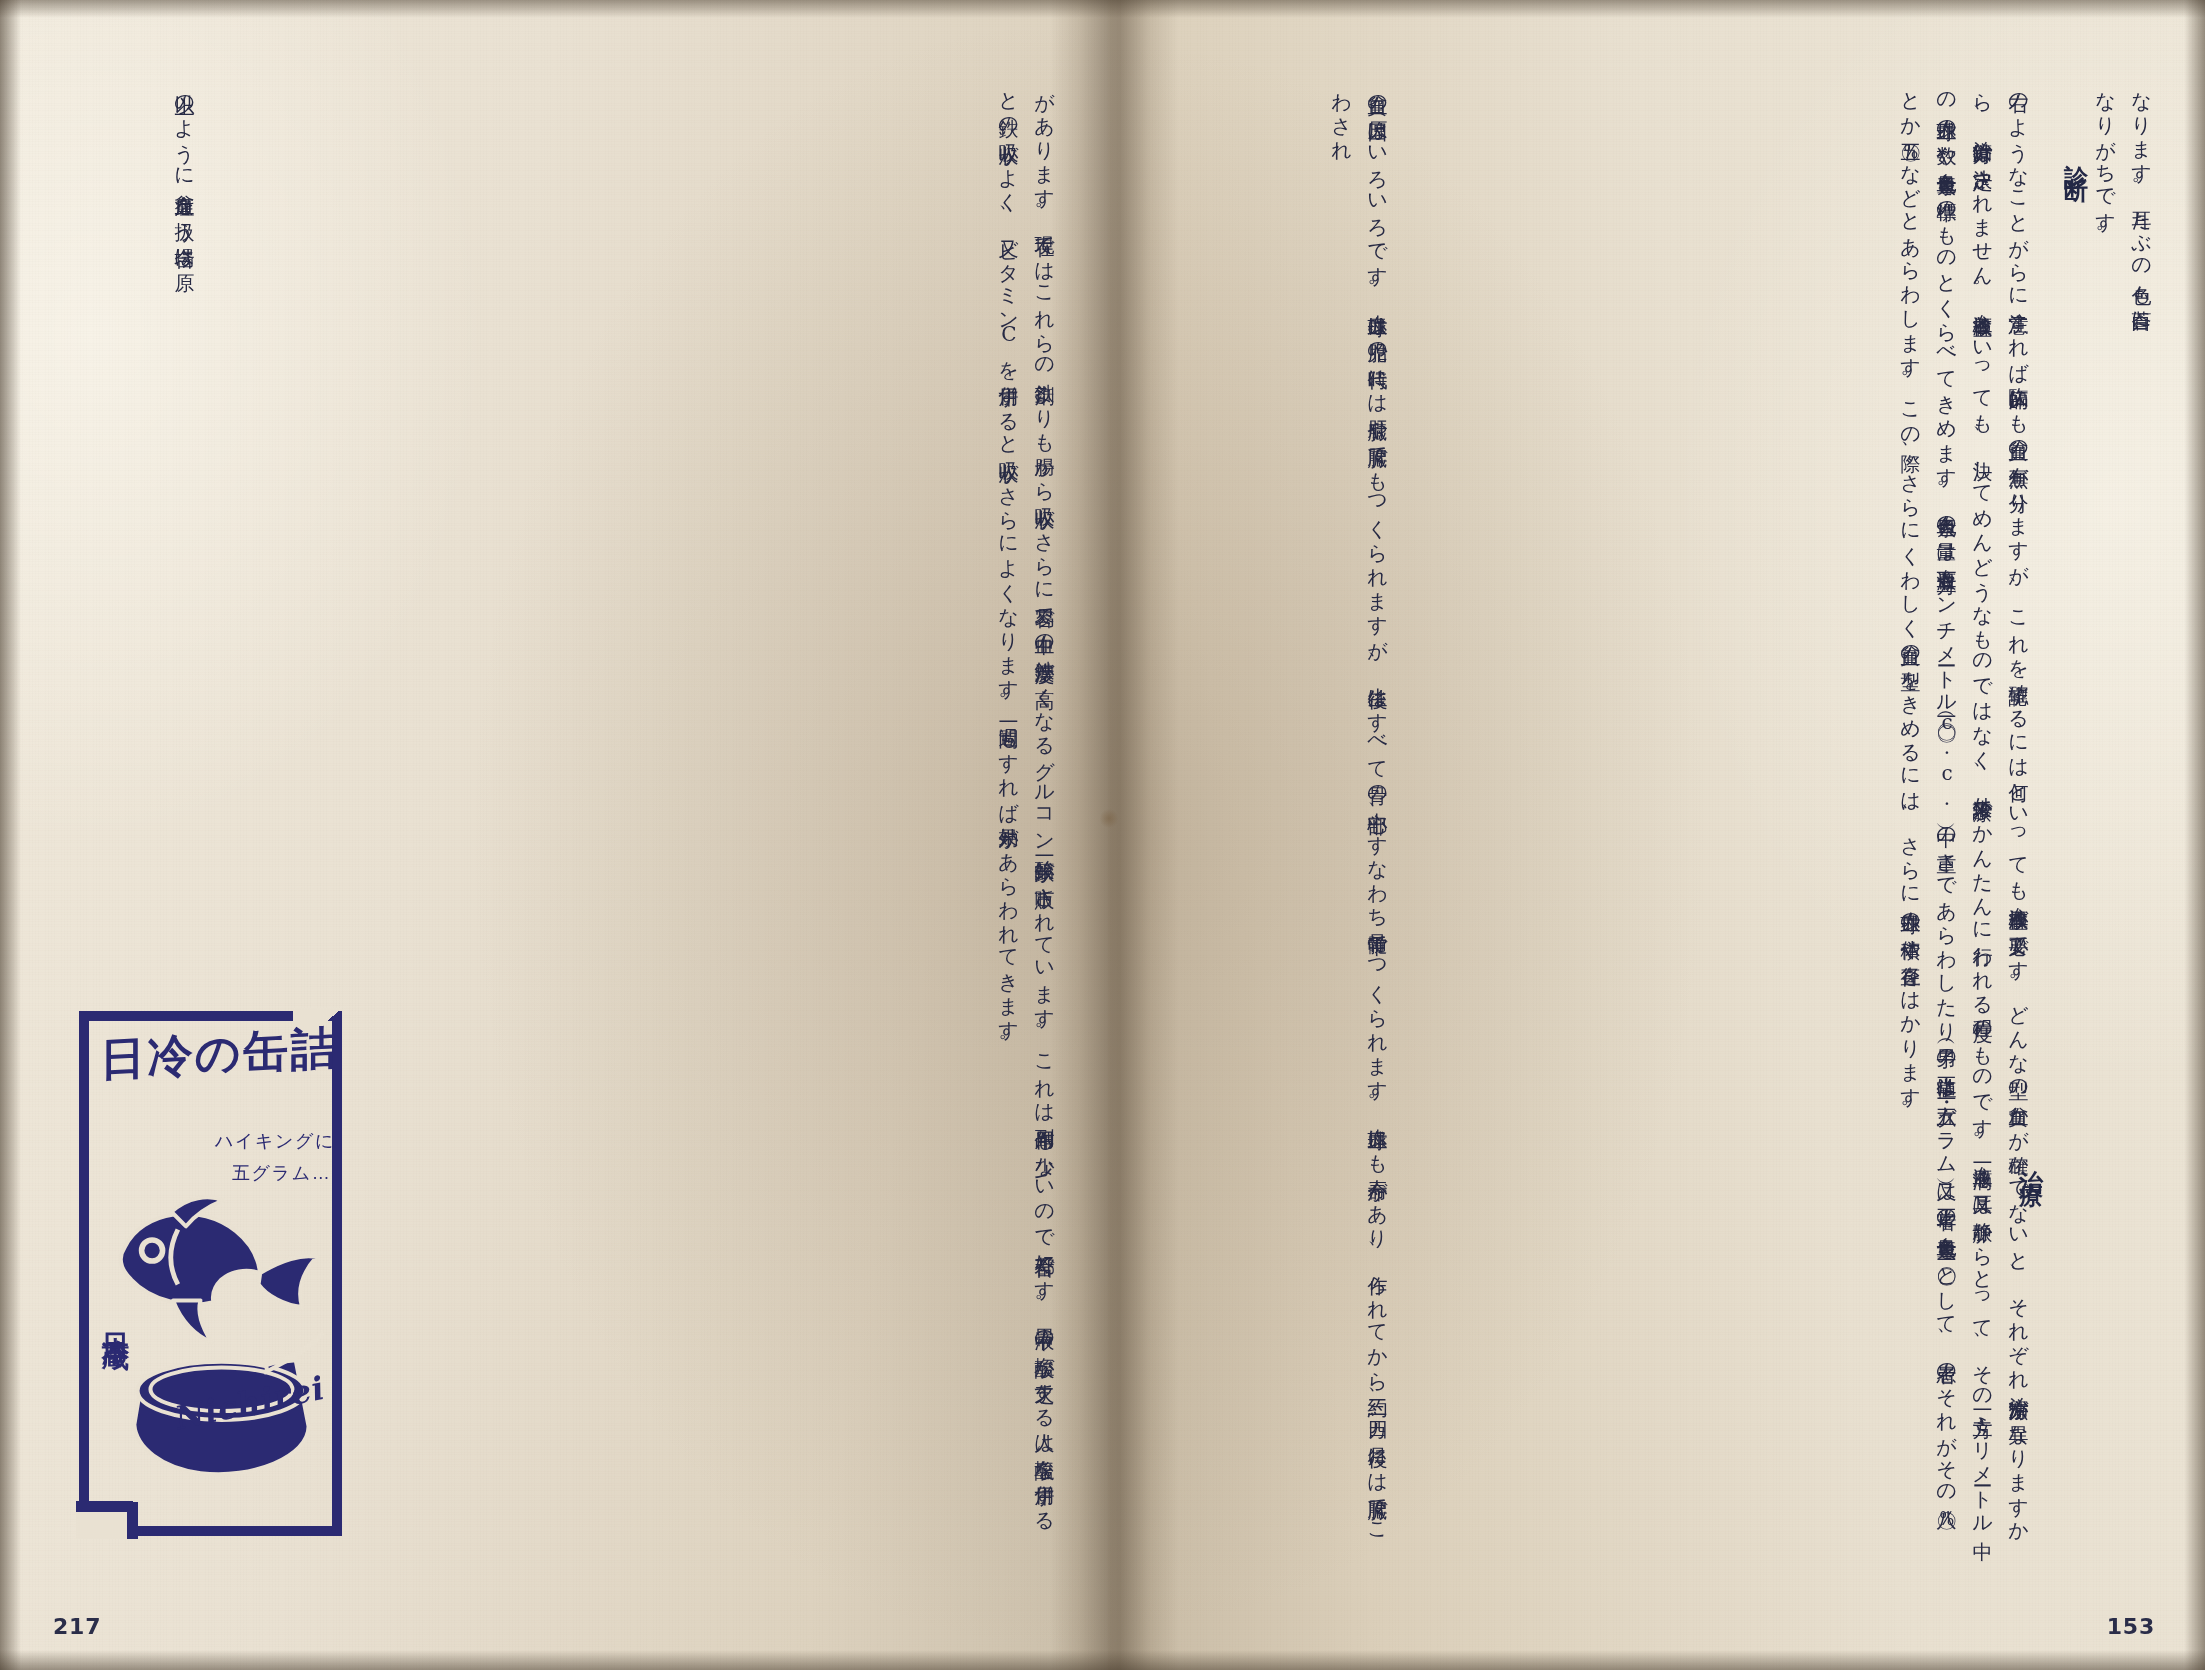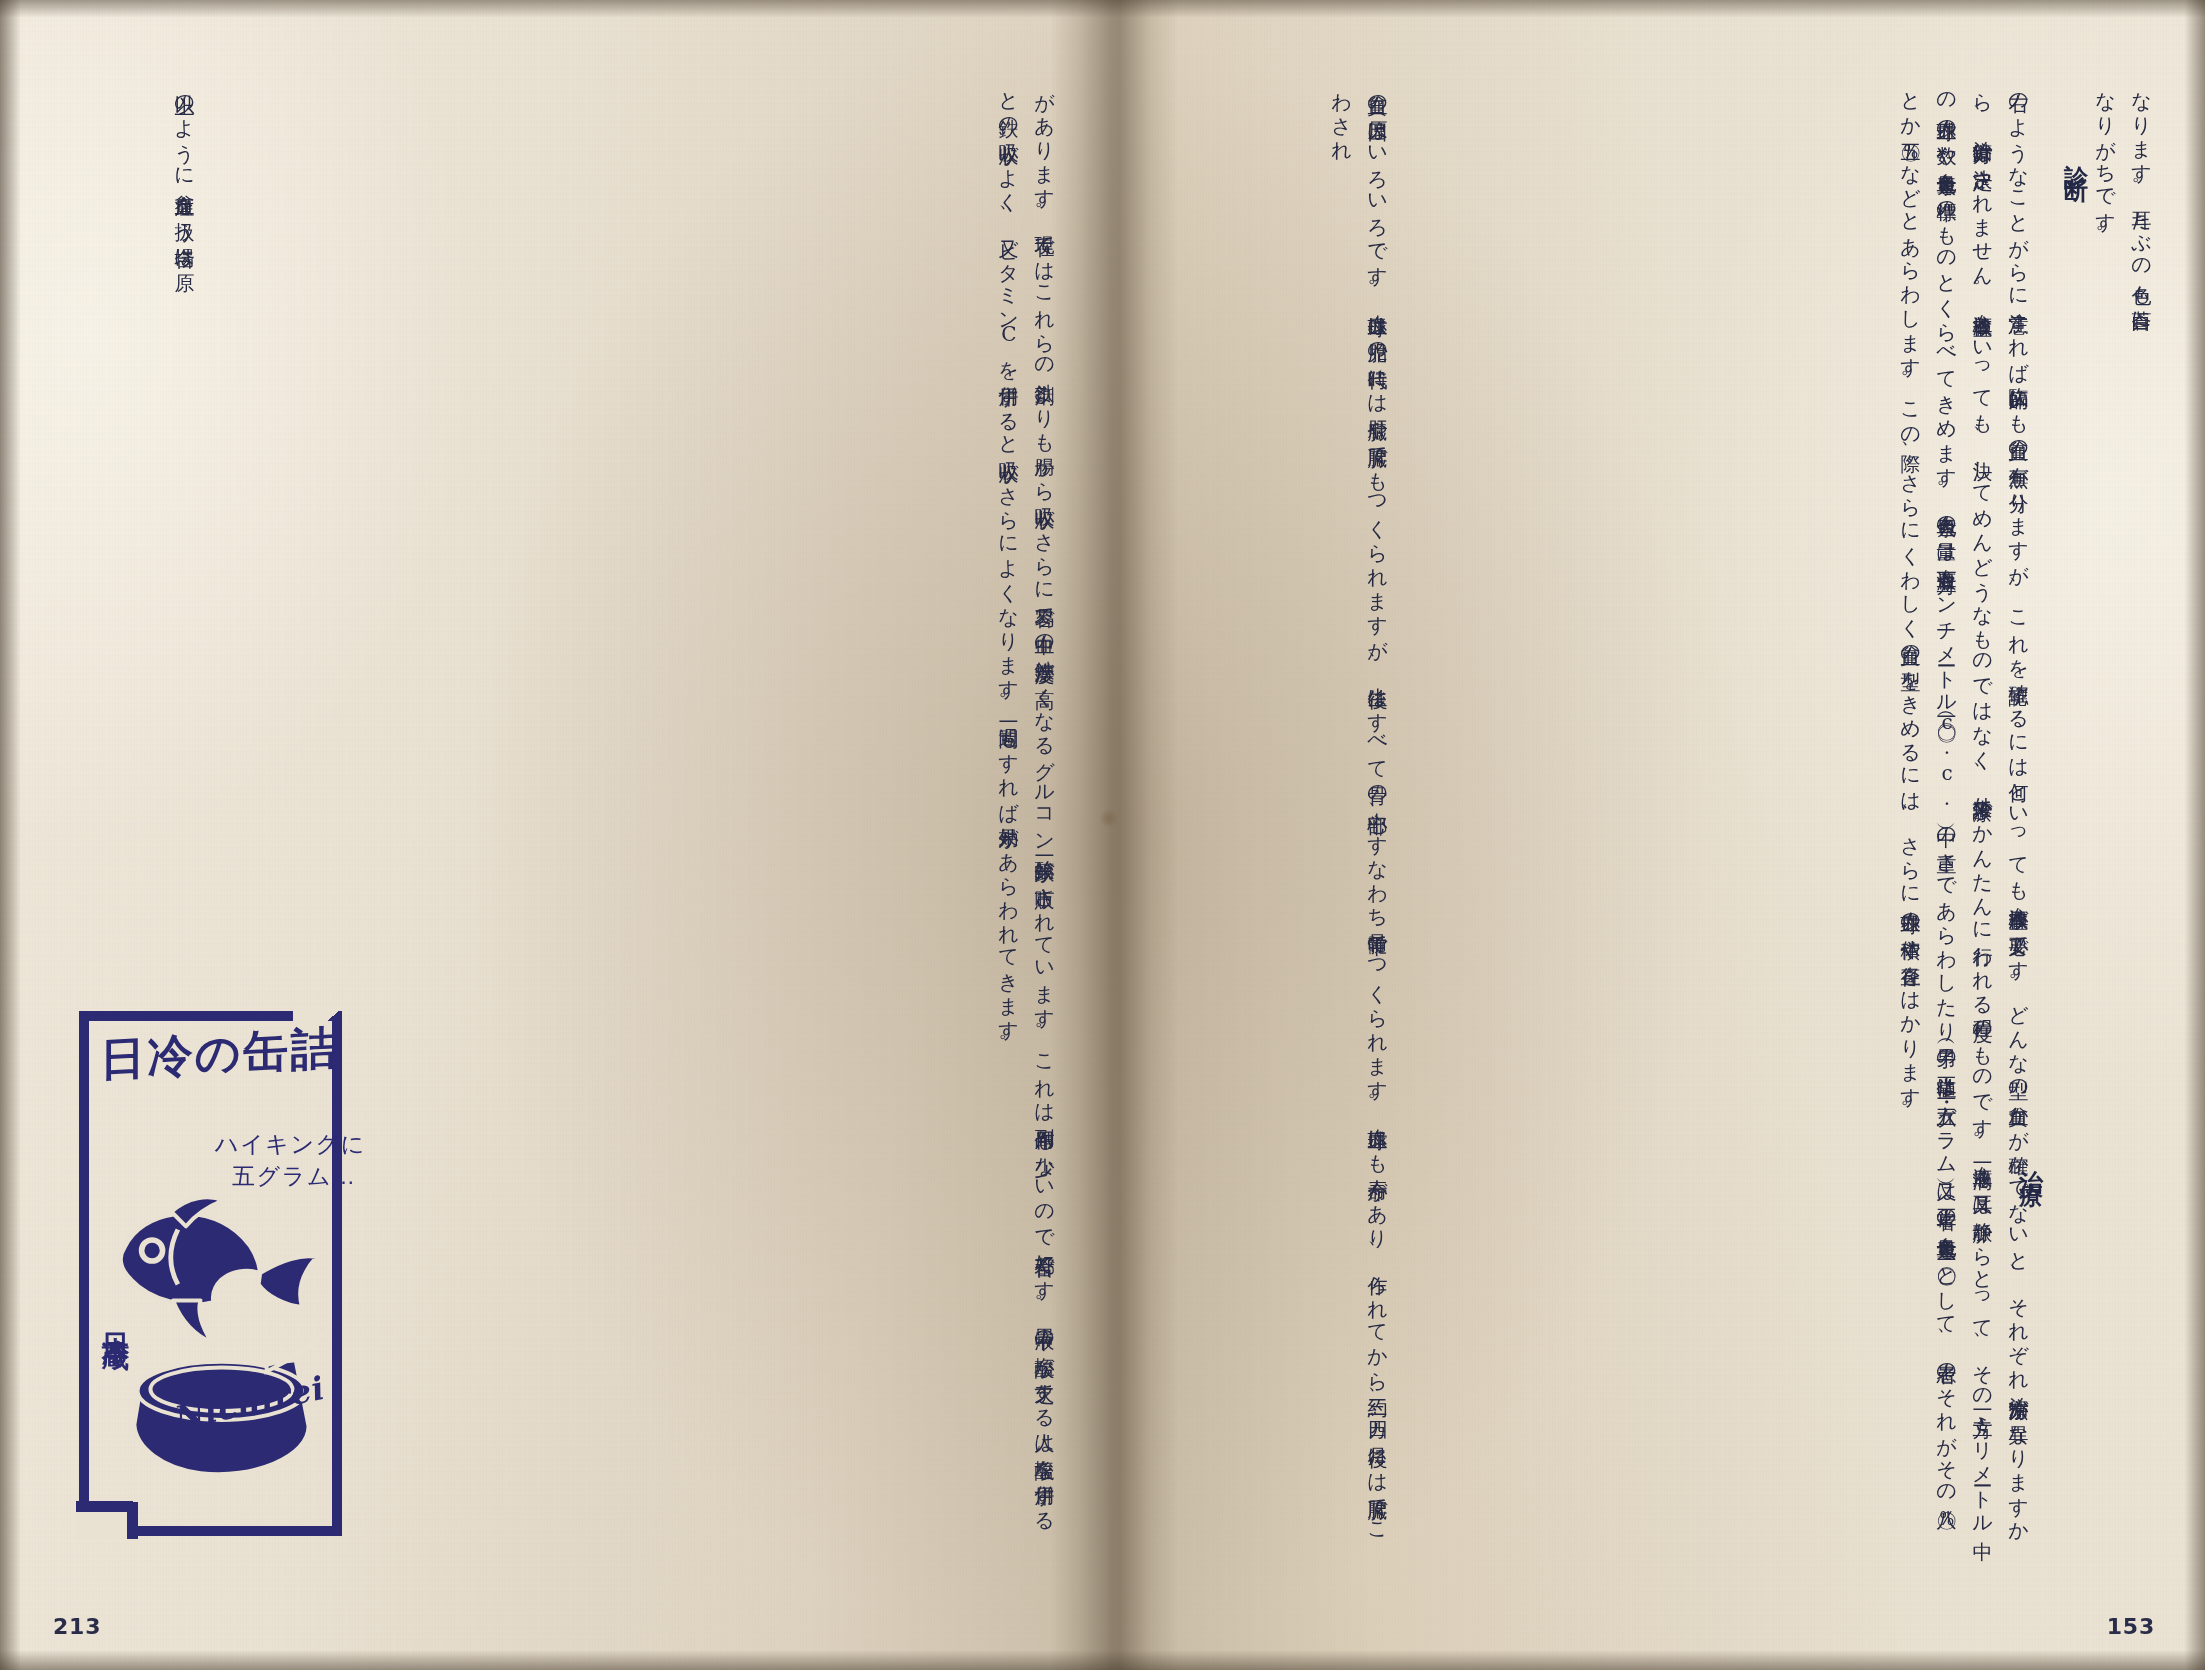"ハイキングに" #ad-tagline1, #ad-tagline2 { font-size: 23px -> 18px }
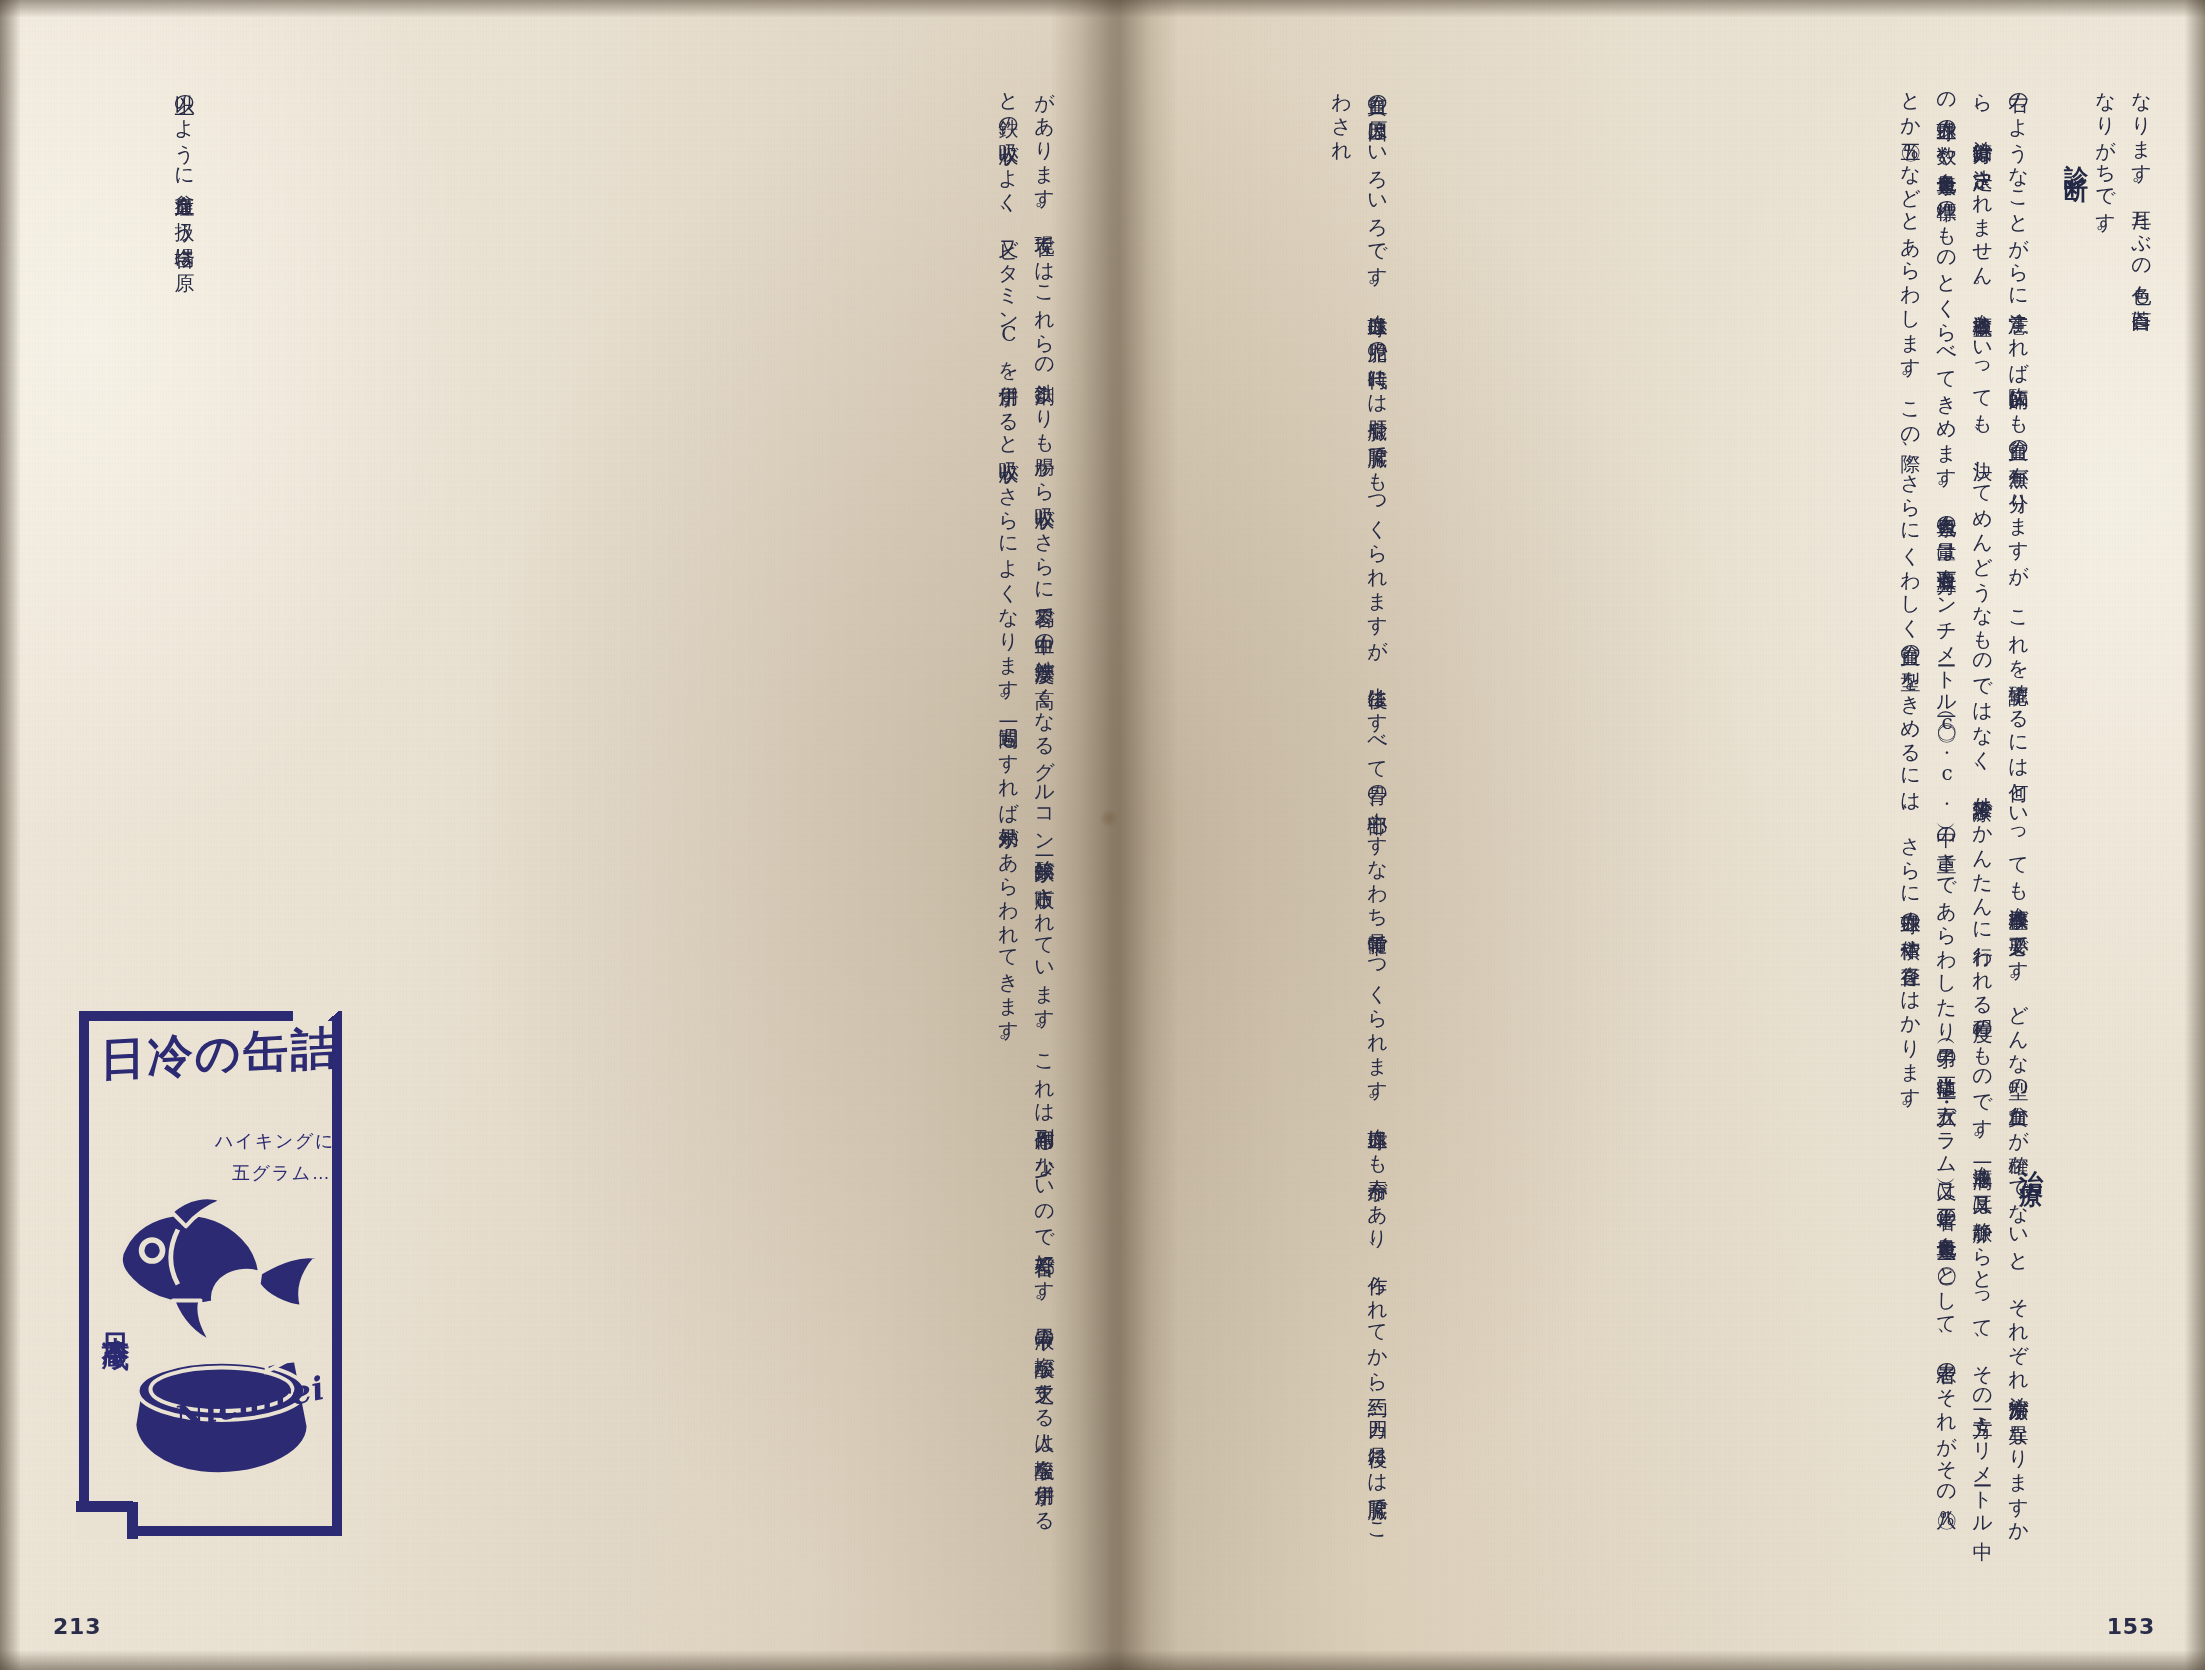"213" div.folio { text: 213 -> 217 }
